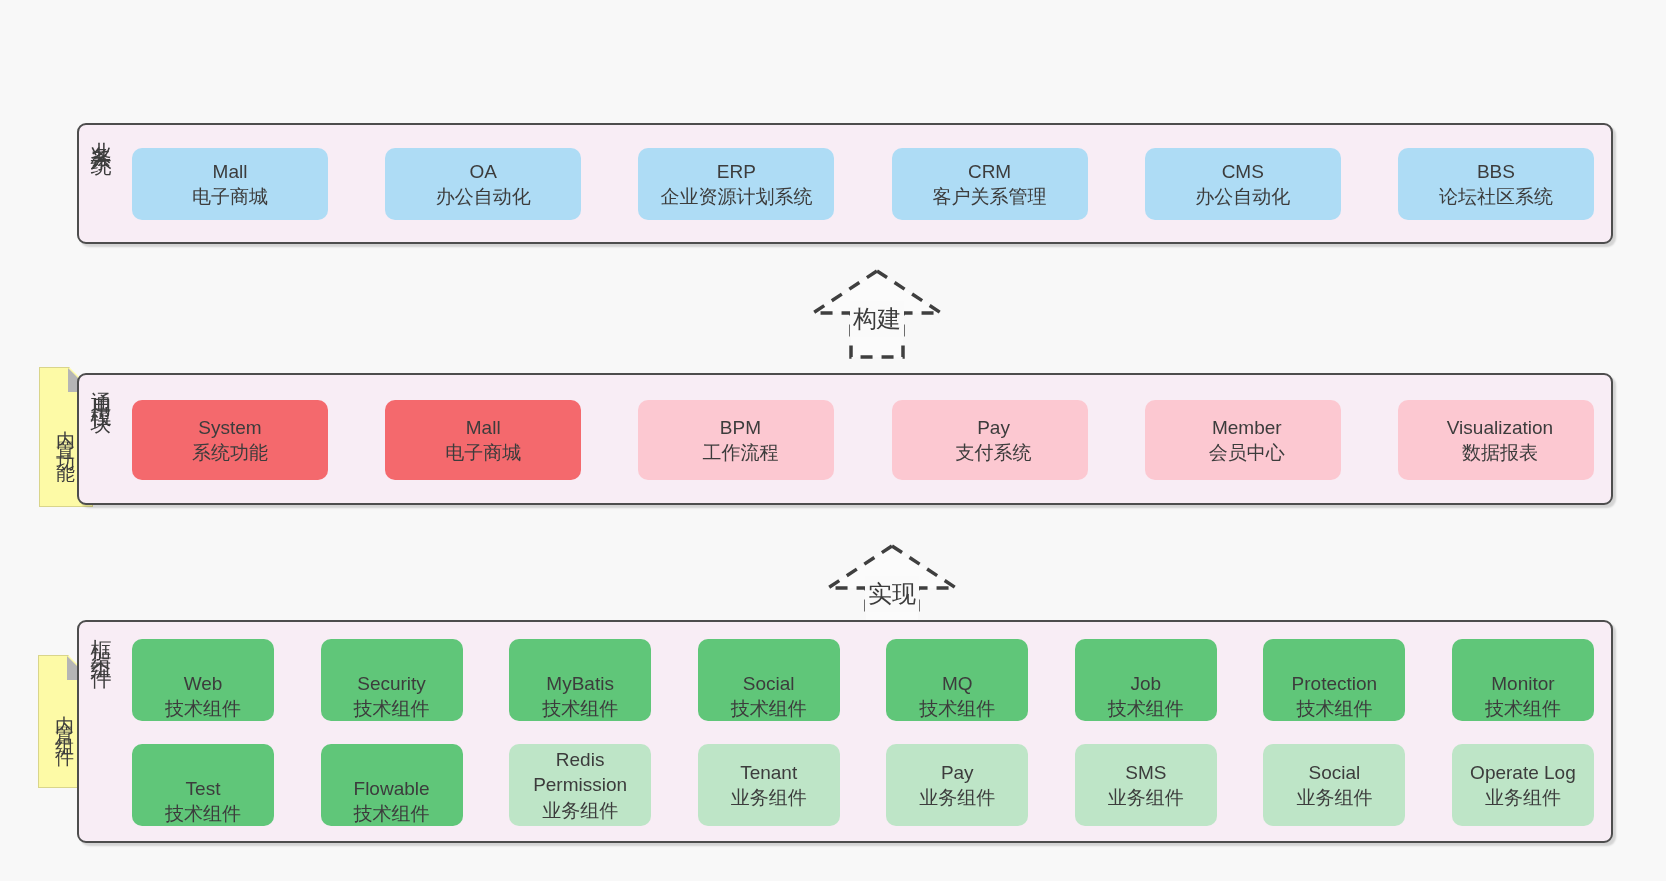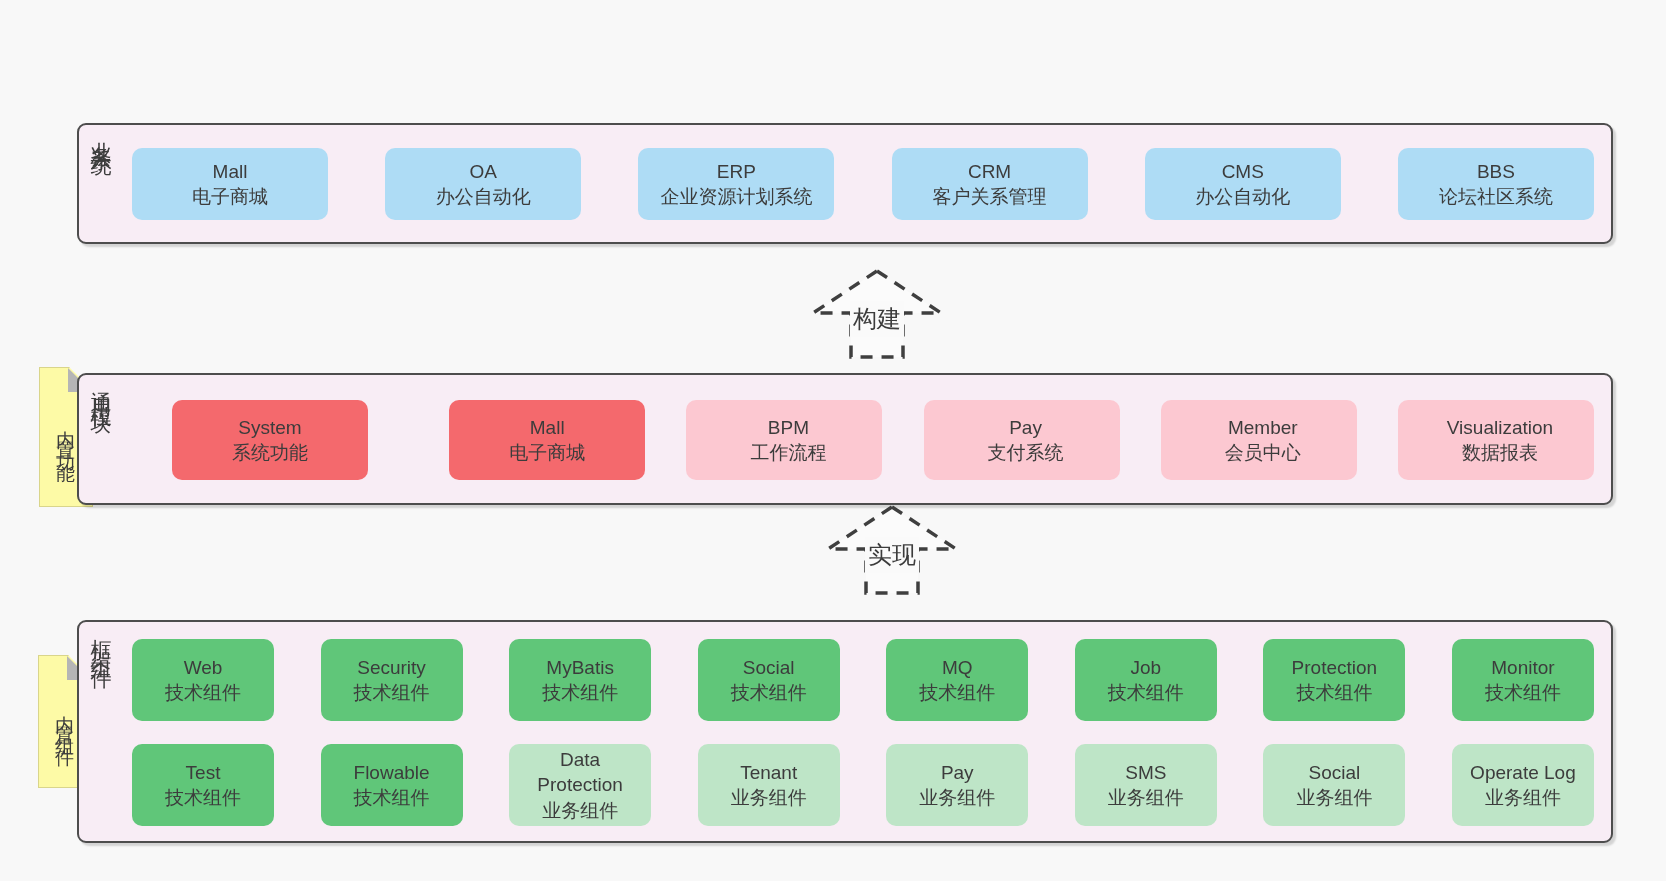"System" .v-red { margin-left: 40px -> none }
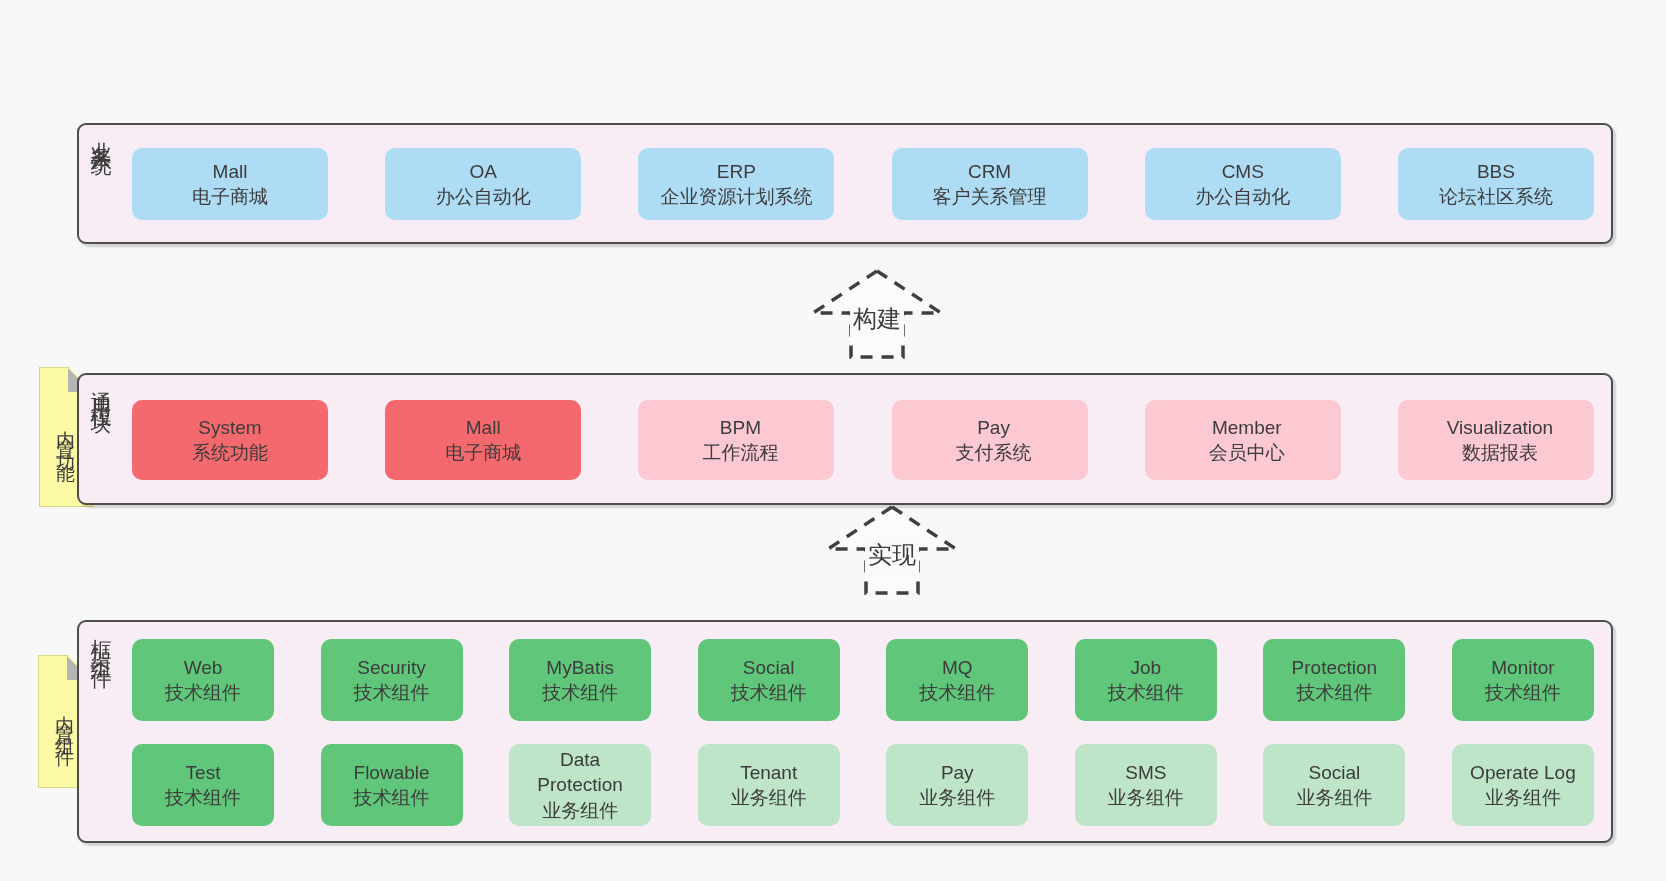"实现" .arrow-2 { top: 504px -> 543px }
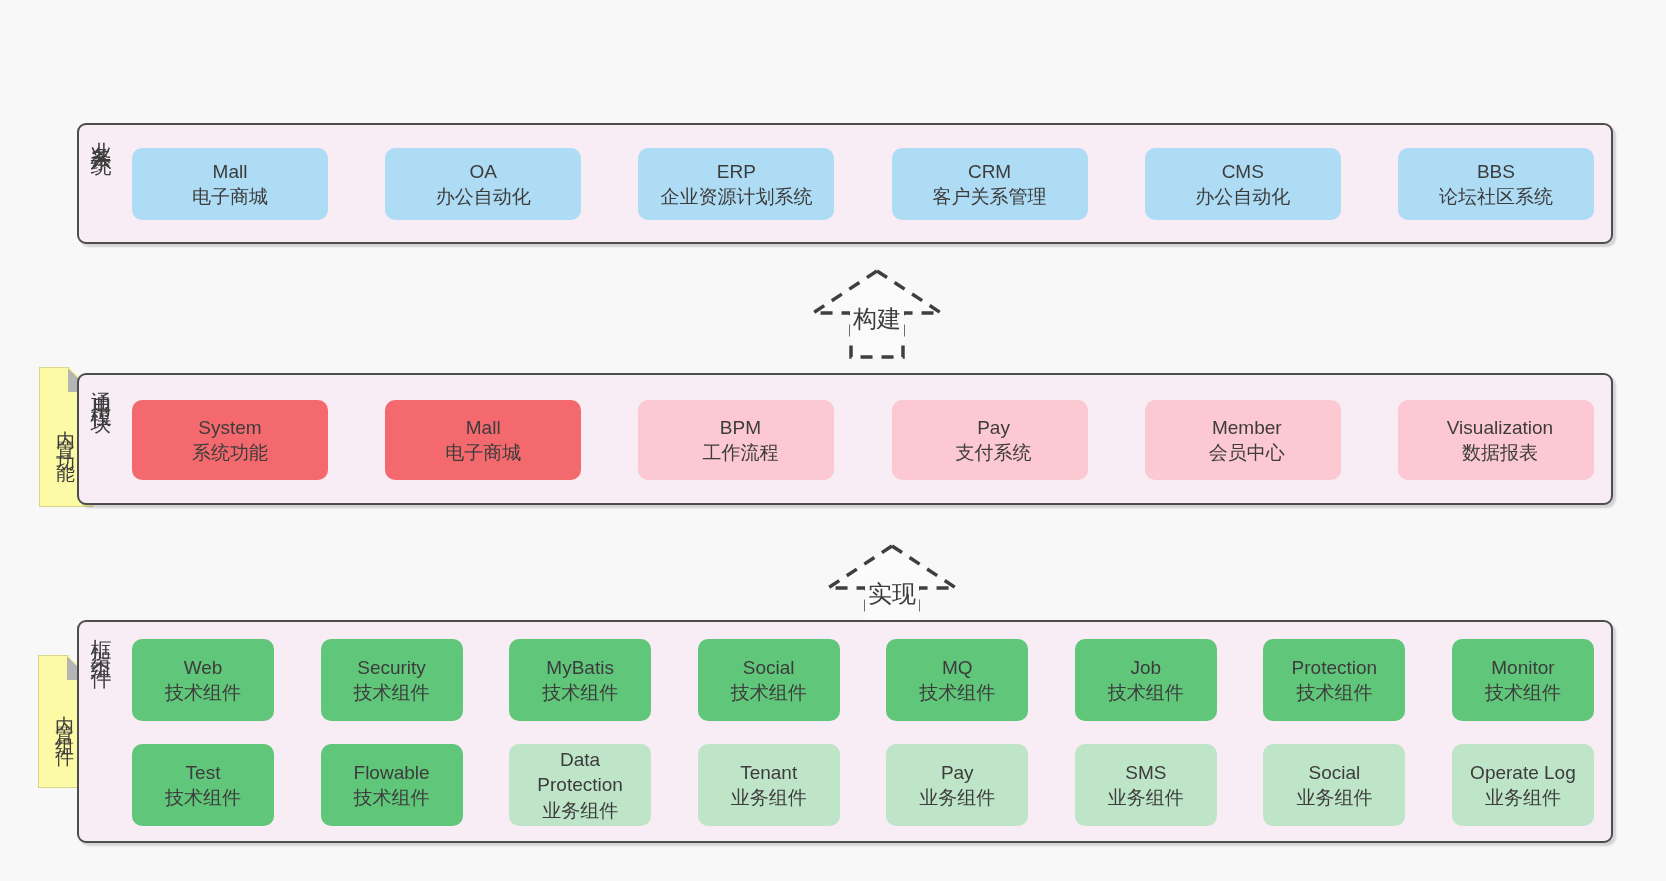"Web" .v-green { justify-content: none -> flex-end }
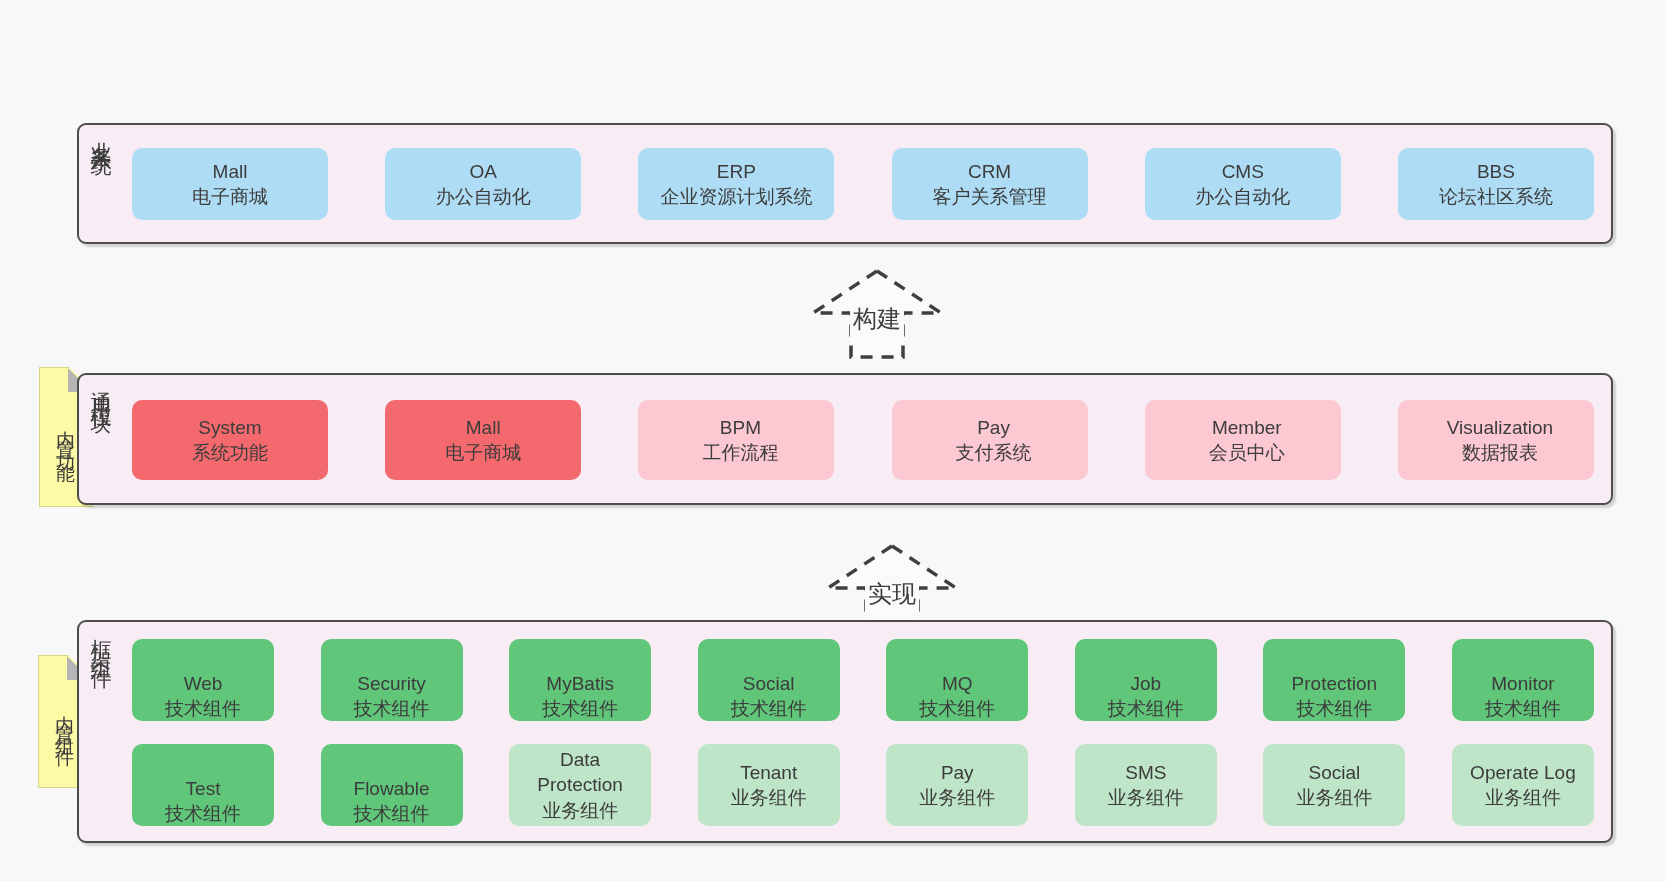"Data Protection" div.box-name { text: Data Protection -> Redis Permission }
